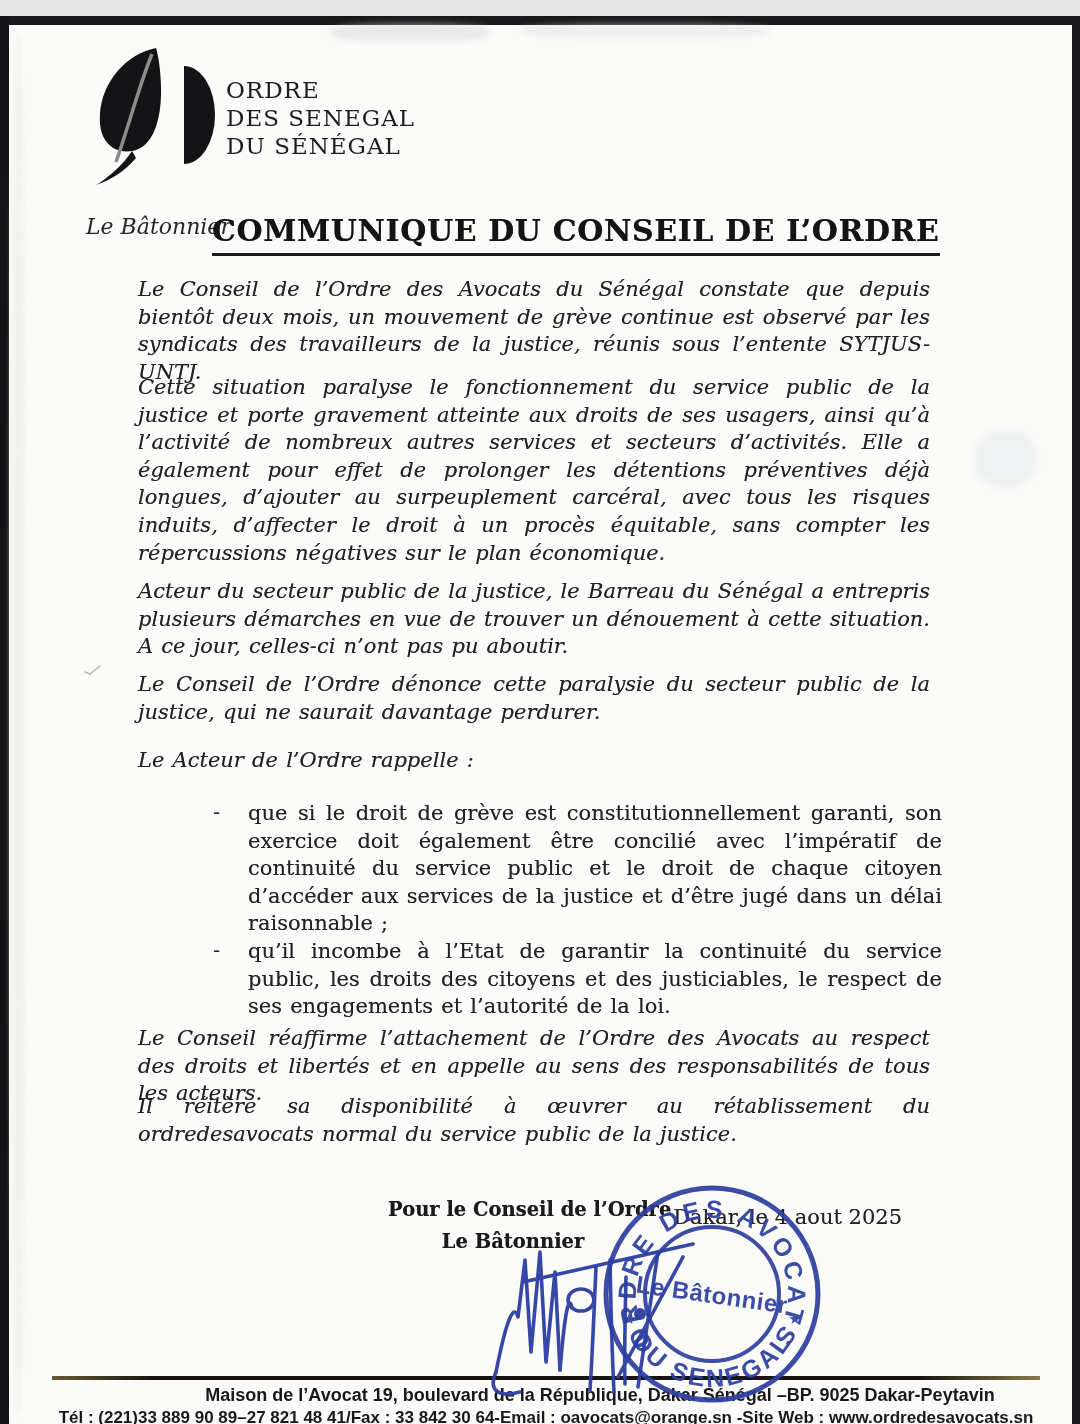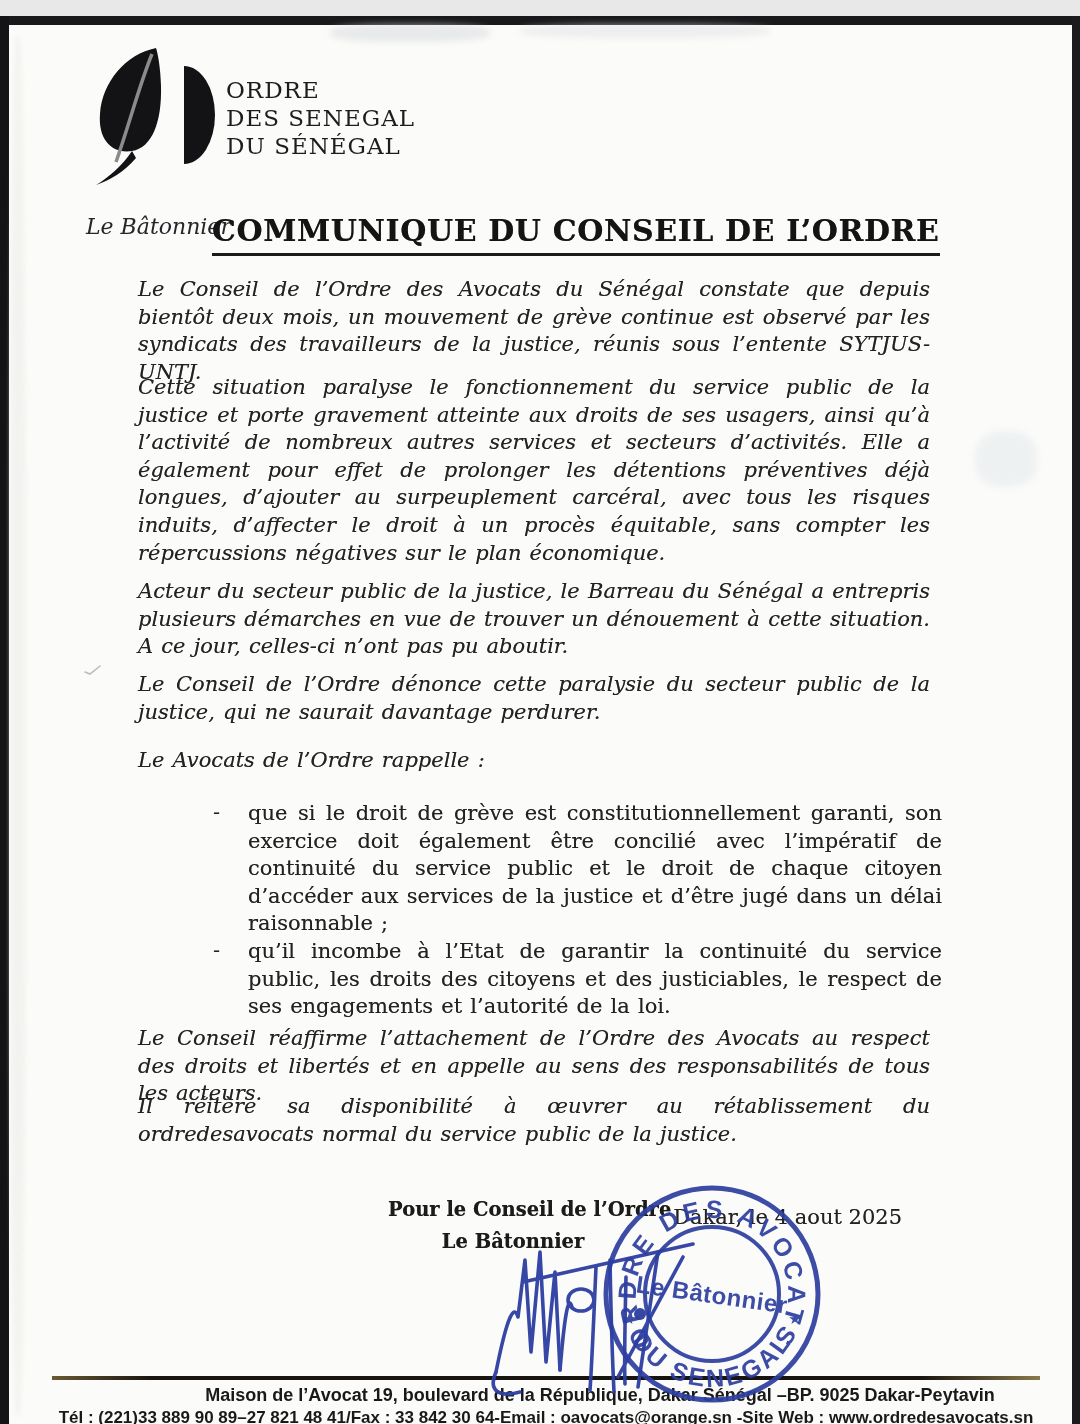"Le Avocats de l’Ordre rappelle" div.para { text: Avocats -> Acteur }
